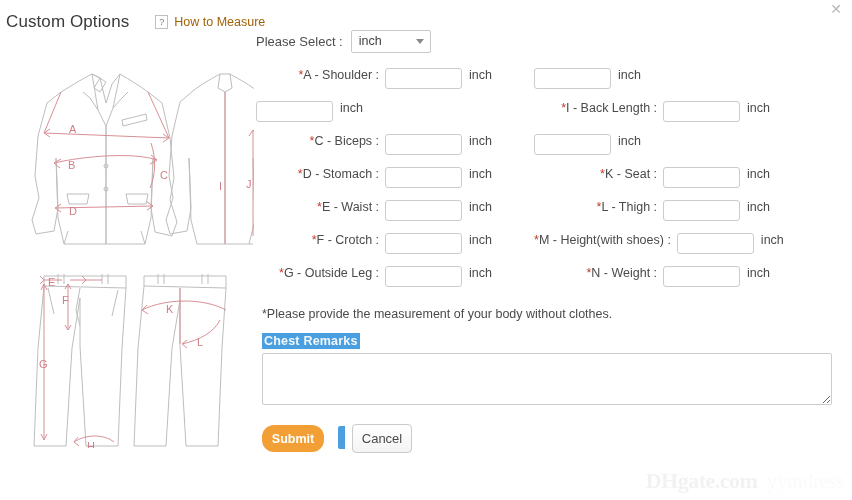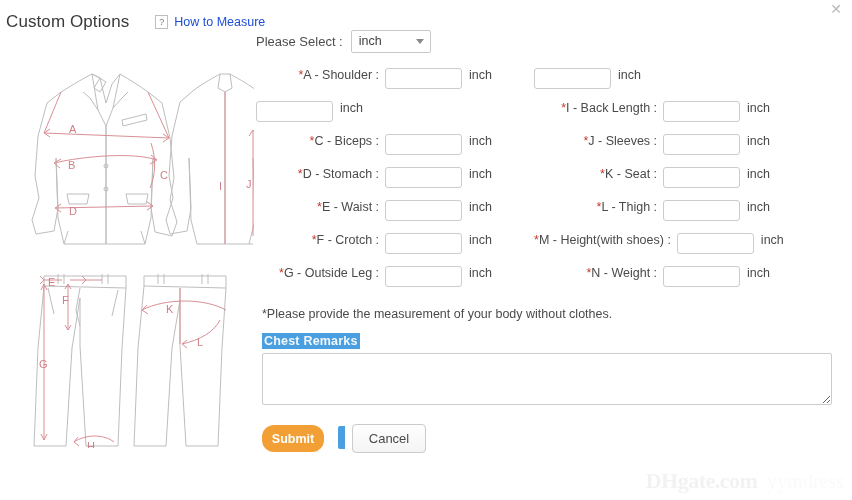"How to Measure" #howto-label { color: #1d4ed8 -> #a16207 }
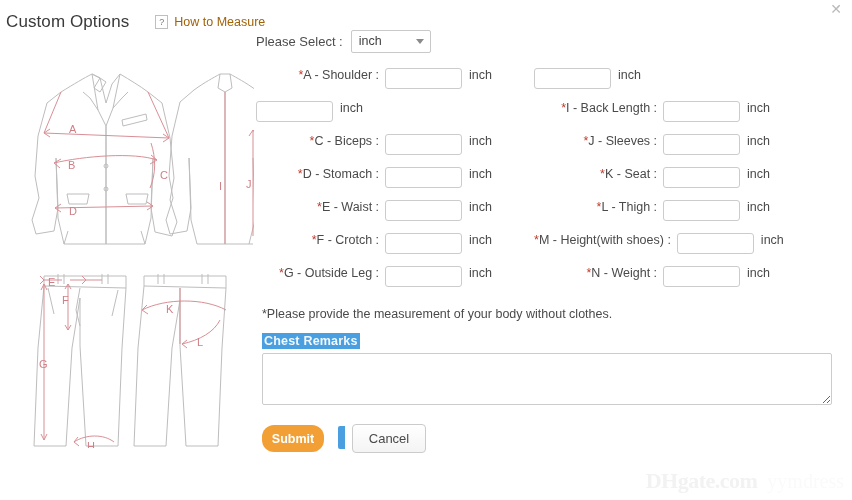"*J - Sleeves :" span.meas-label { html: <span><span>*</span>J - Sleeves :</span> -> none }
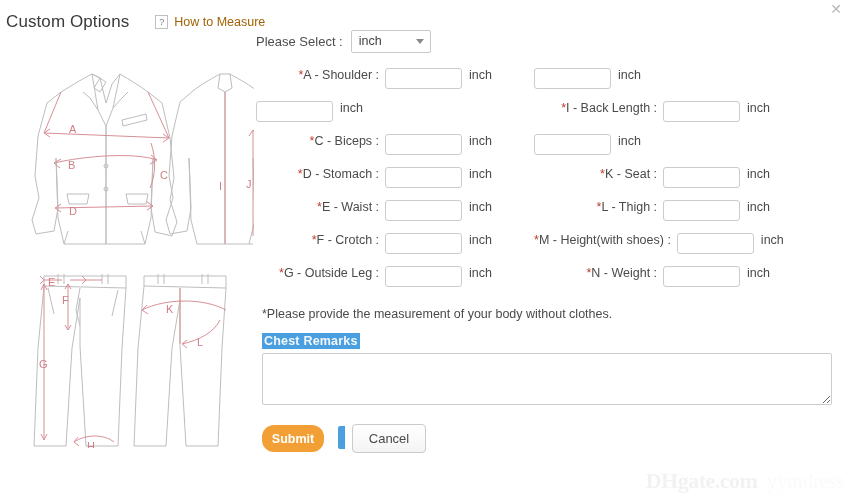"Cancel" #cancel-button { width: 74px -> 60px }
